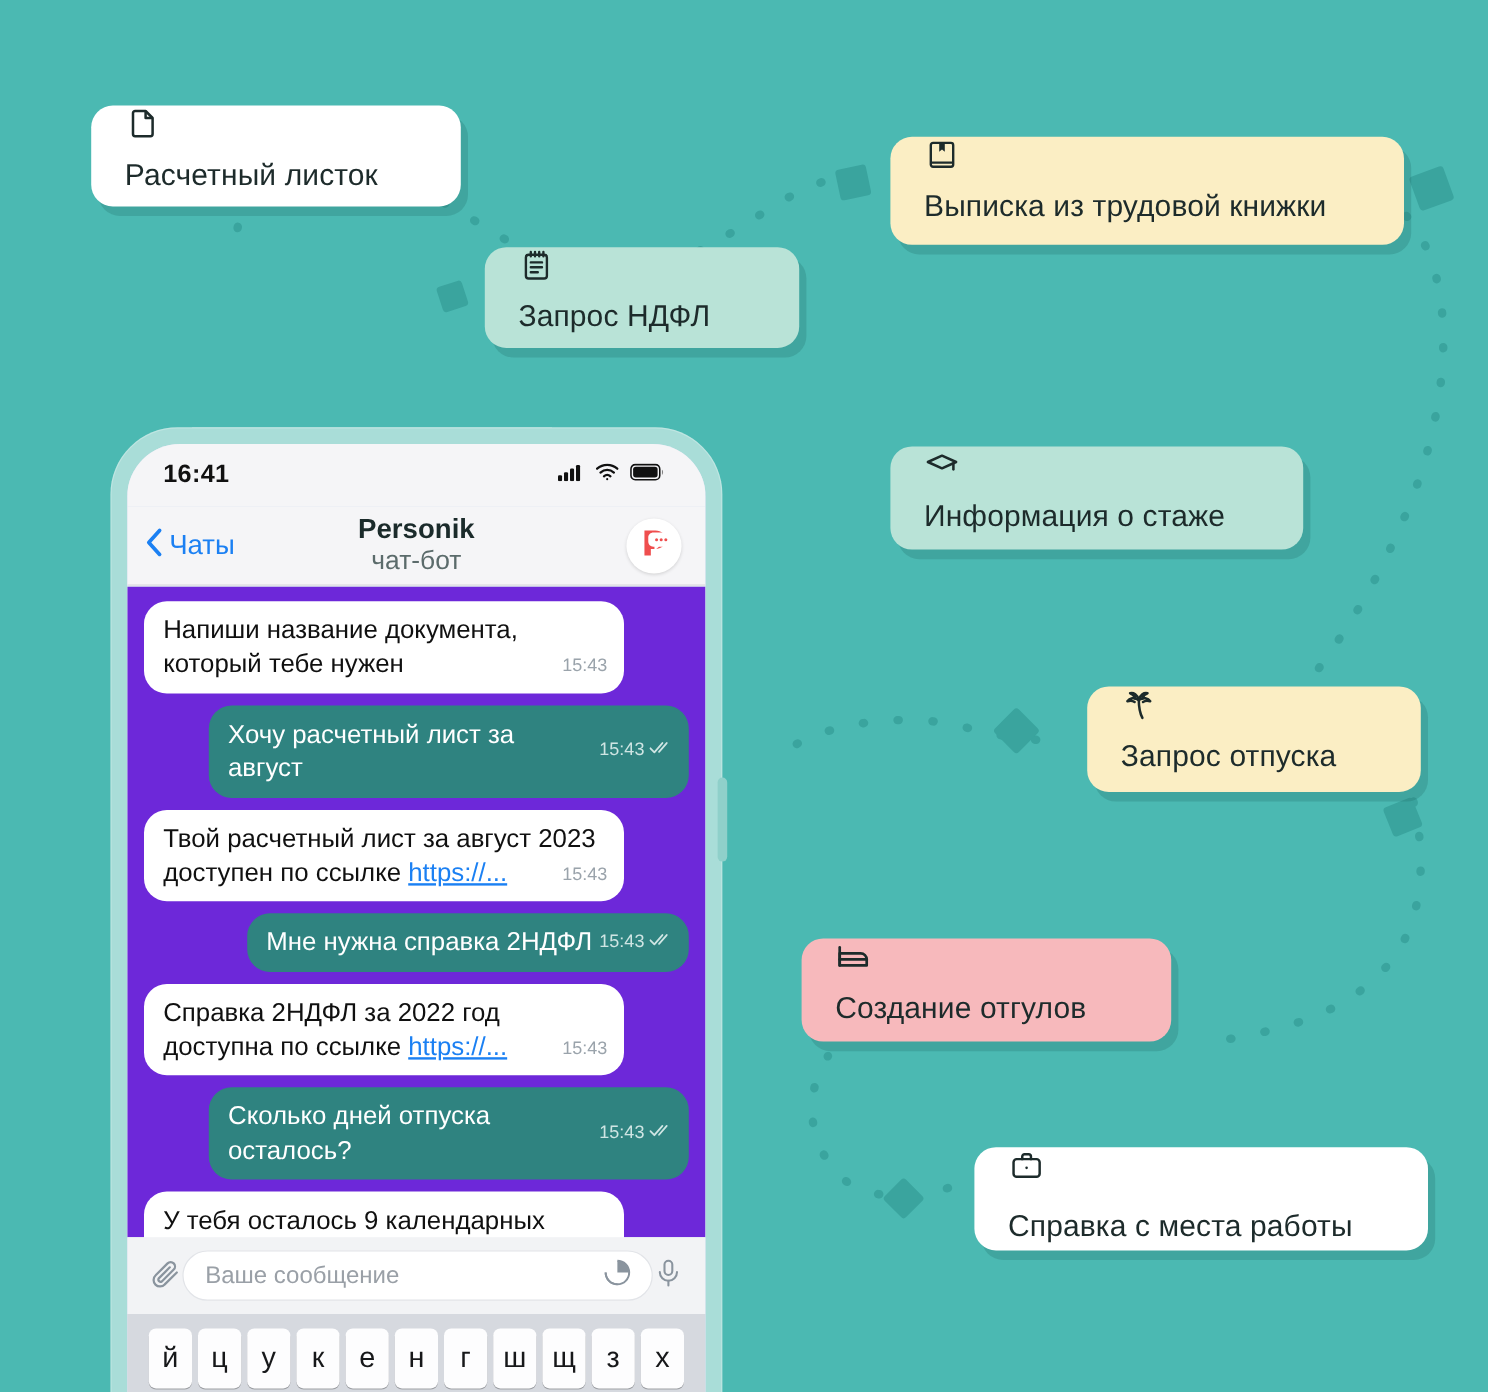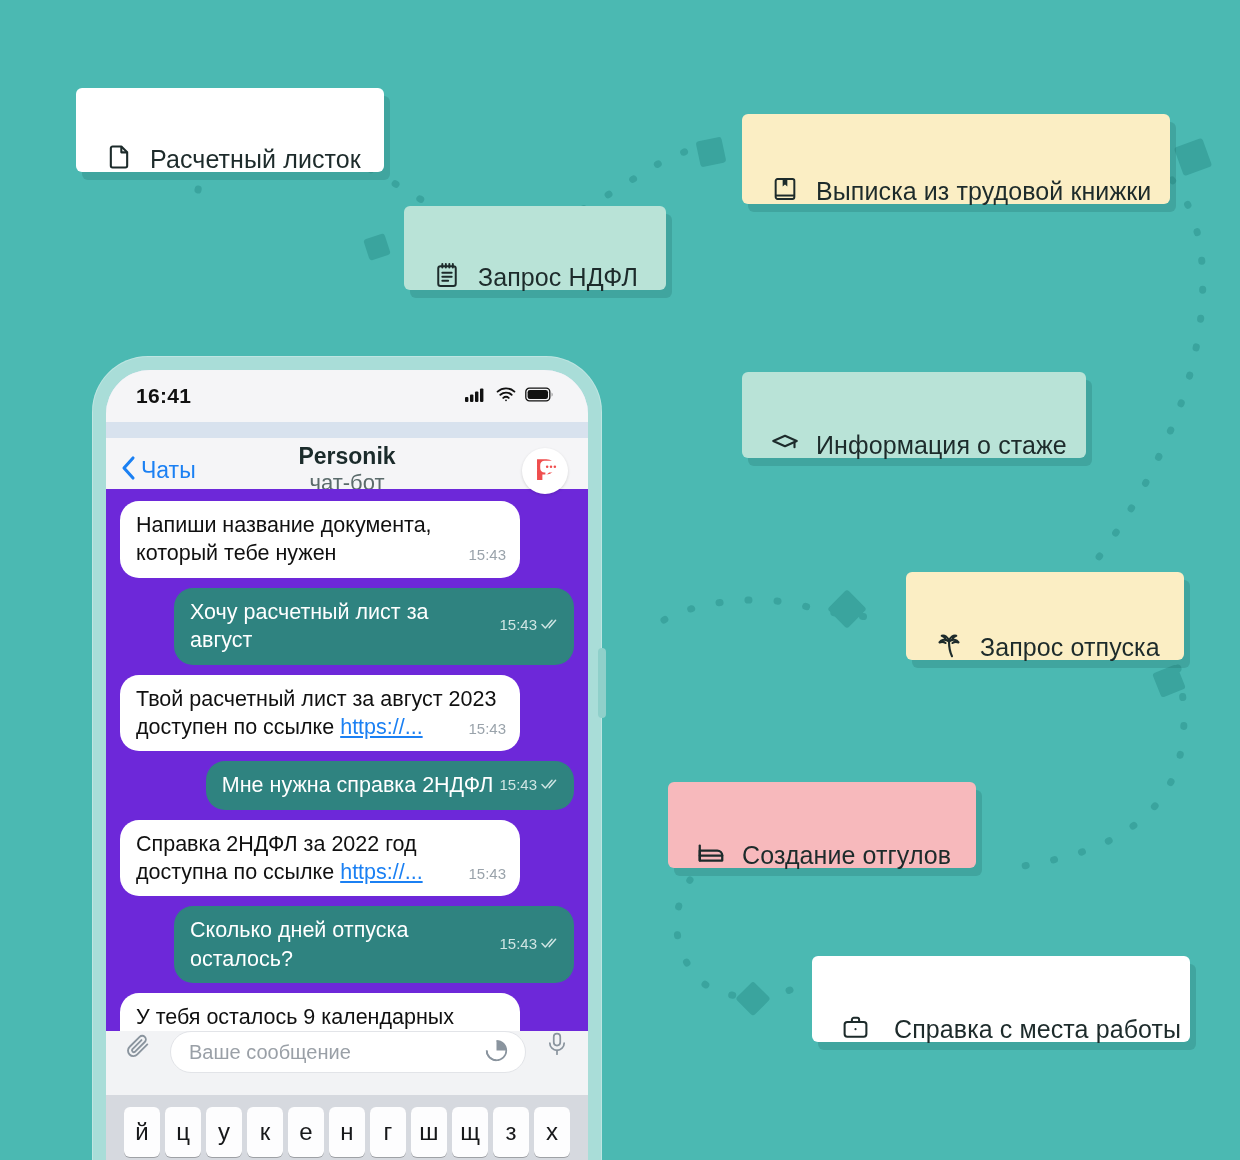"Расчетный листок" .card { align-items: flex-end -> flex-start; border-radius: 6px -> 18px; flex-direction: none -> column }
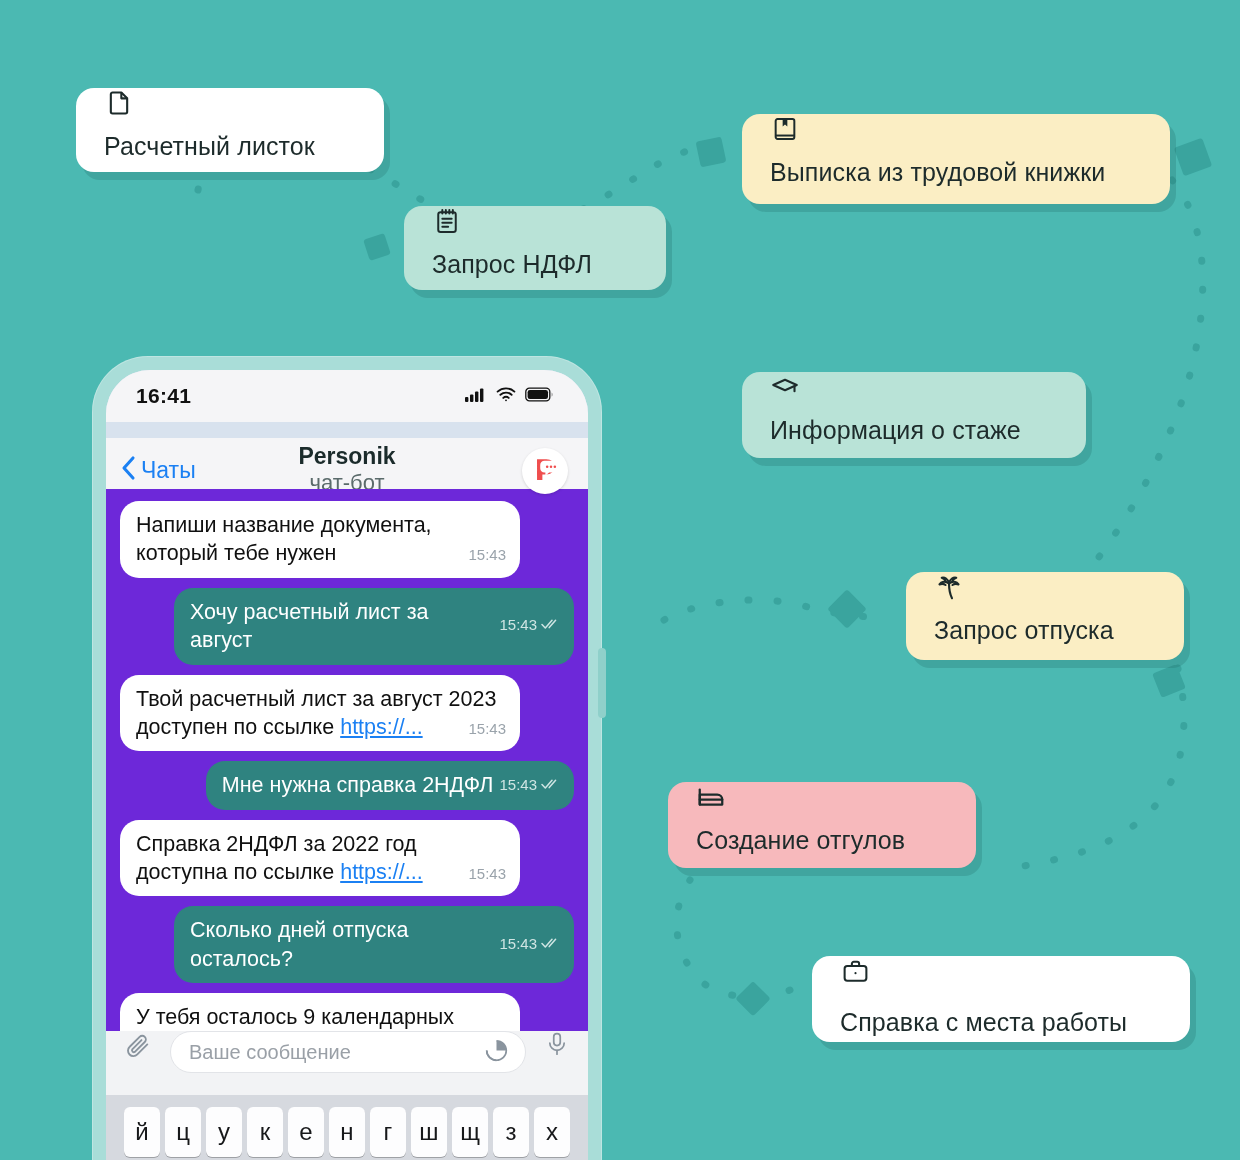"Чаты" .navbar { top: 68px -> 52px }
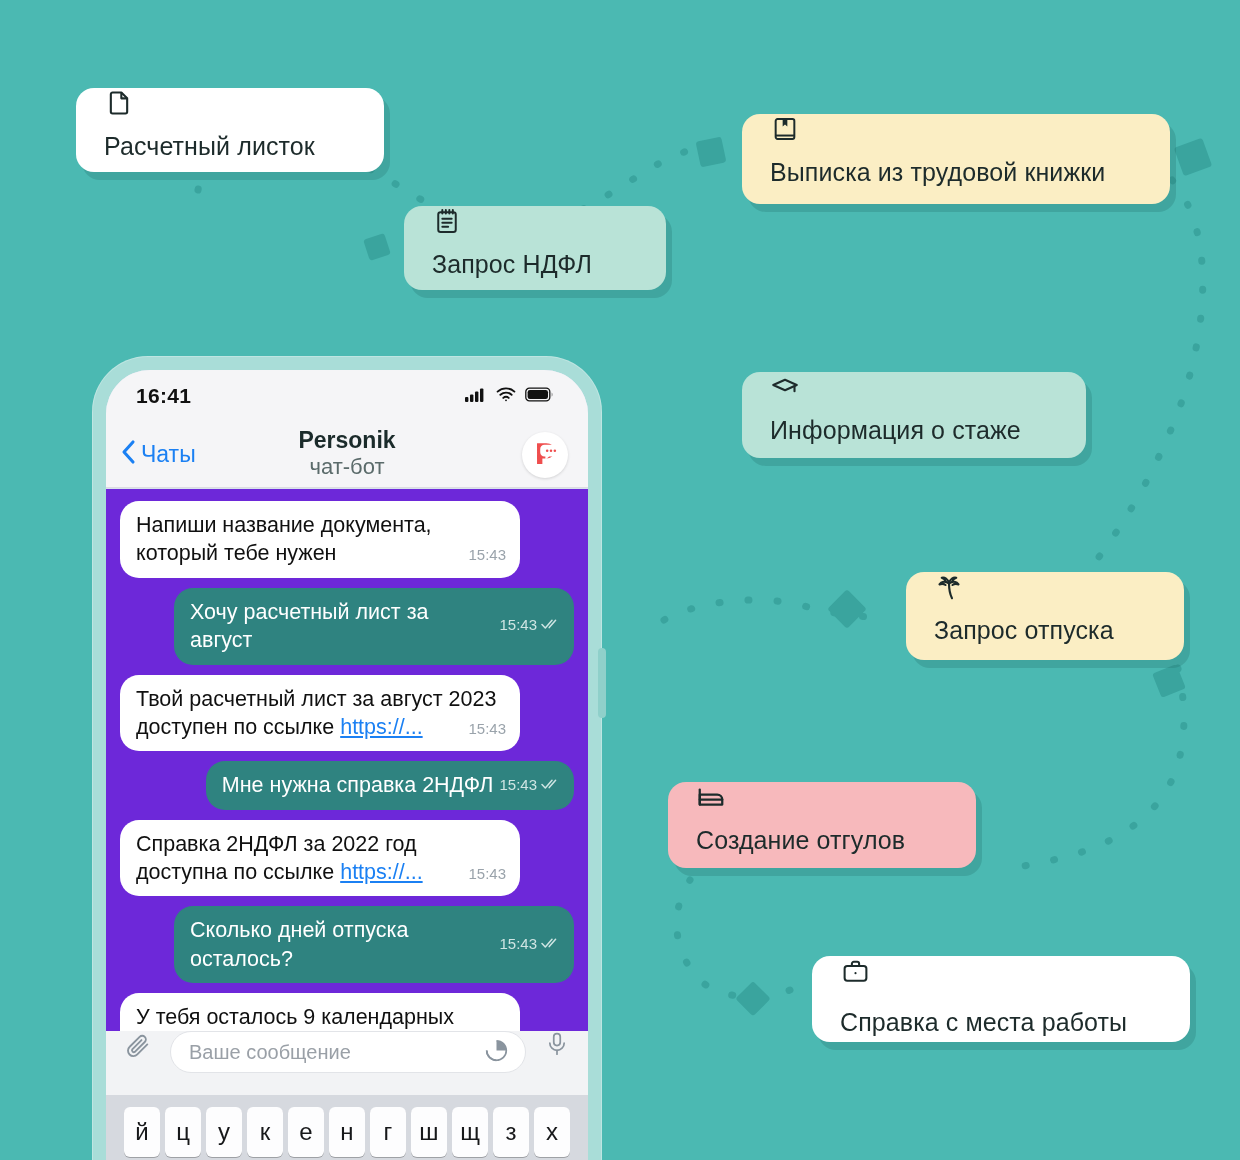"Ваше сообщение" .inputbar { align-items: flex-start -> center; gap: 18px -> 0 }
